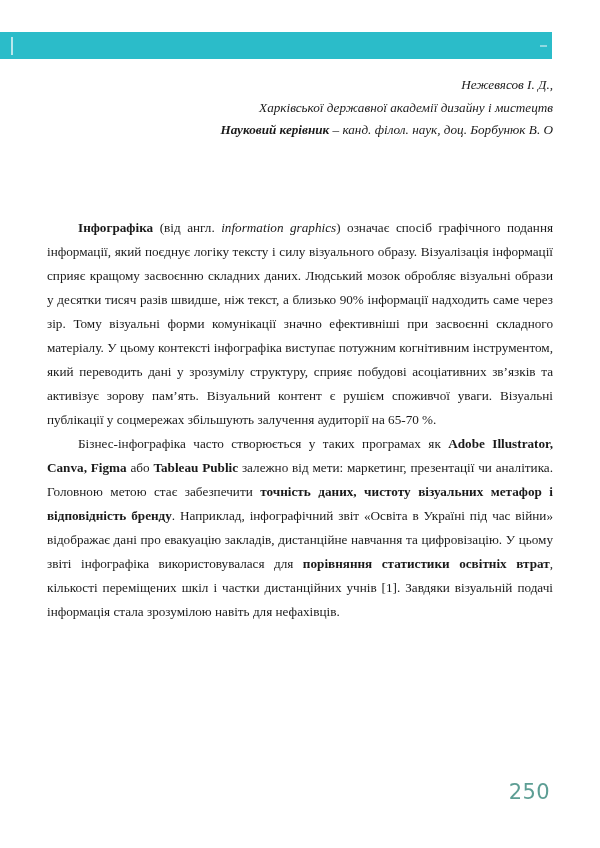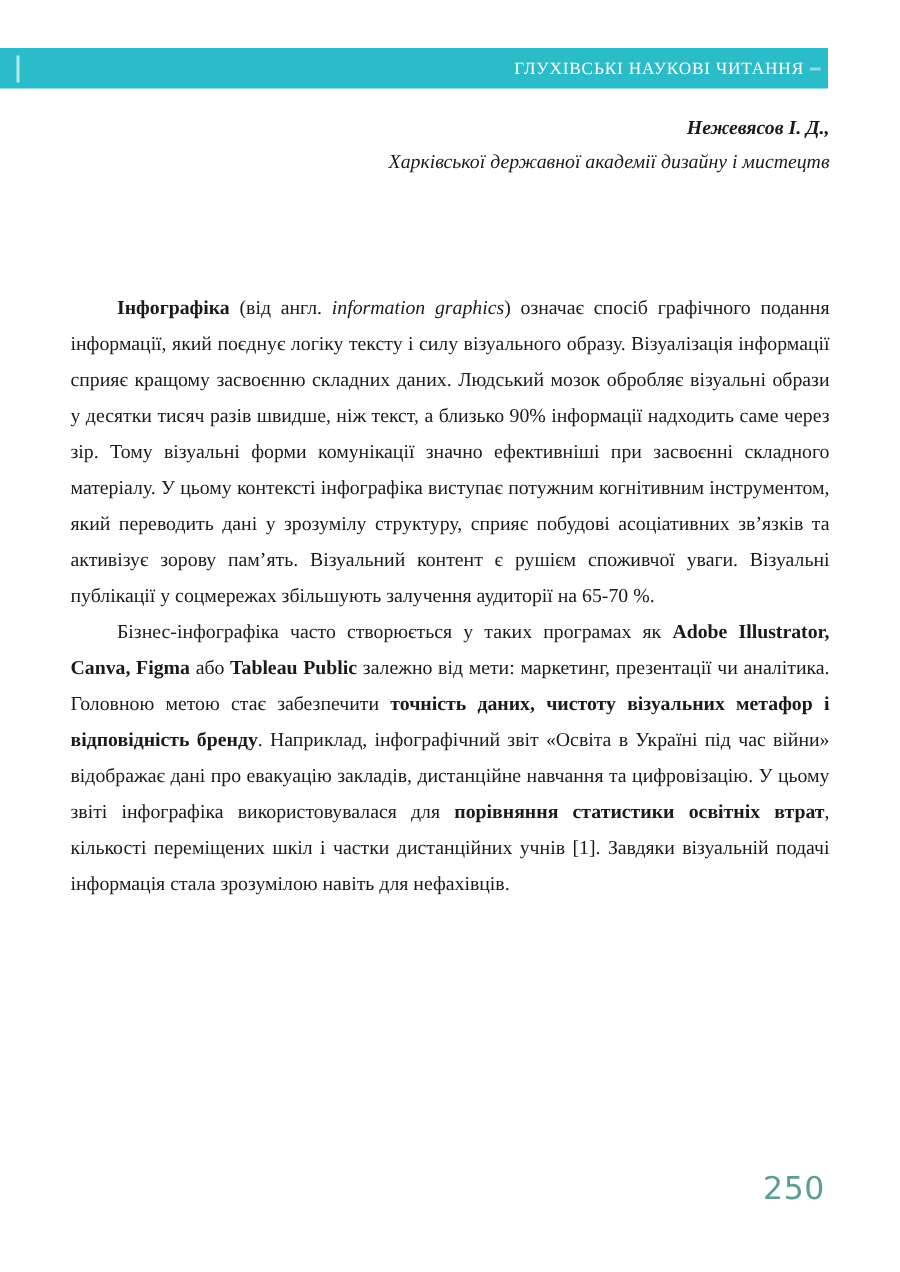"ГЛУХІВСЬКІ НАУКОВІ ЧИТАННЯ" span.header-title { html: <span>ГЛУХІВСЬКІ НАУКОВІ ЧИТАННЯ</span> -> none }
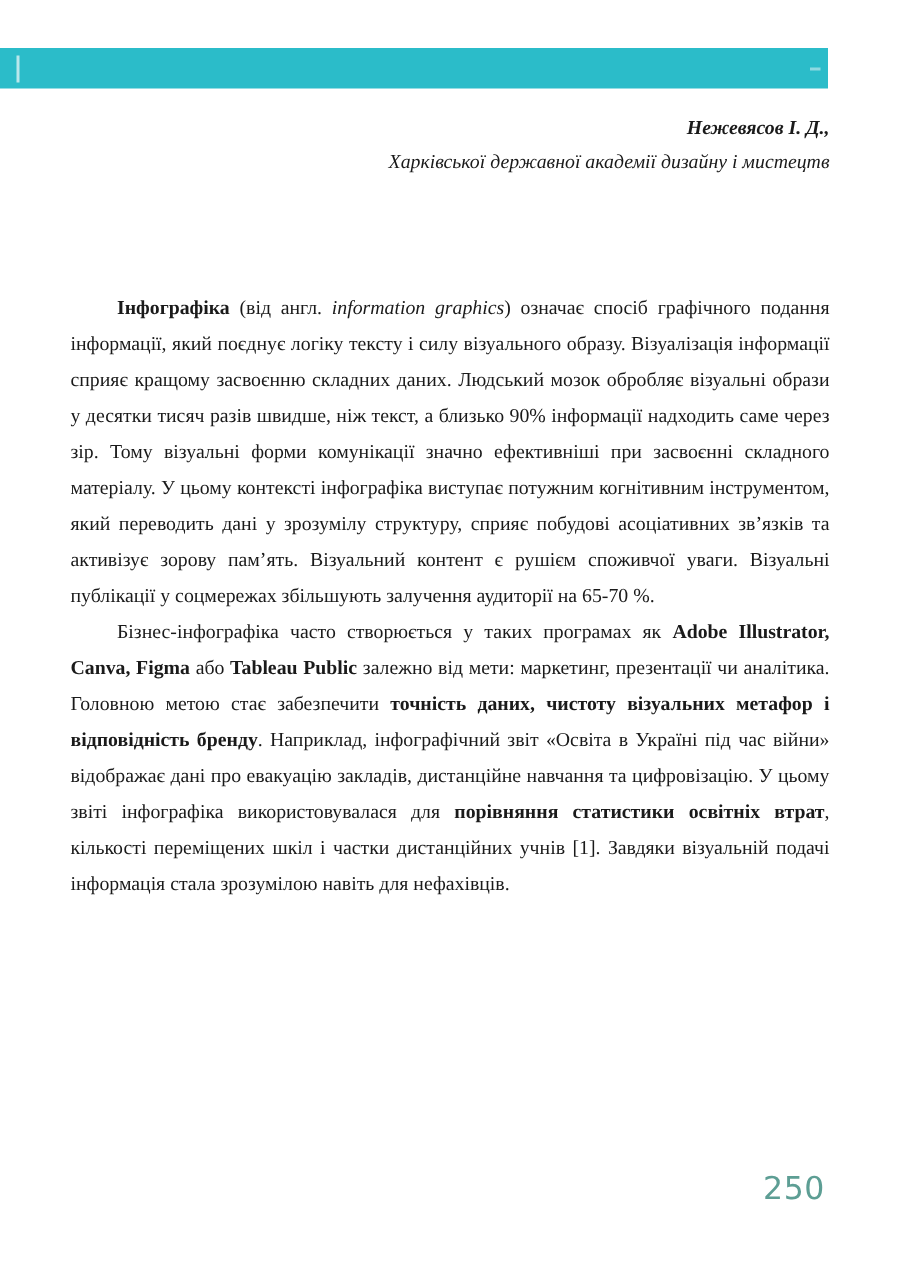"Нежевясов І. Д.," .byline-line.name { font-weight: bold -> normal }
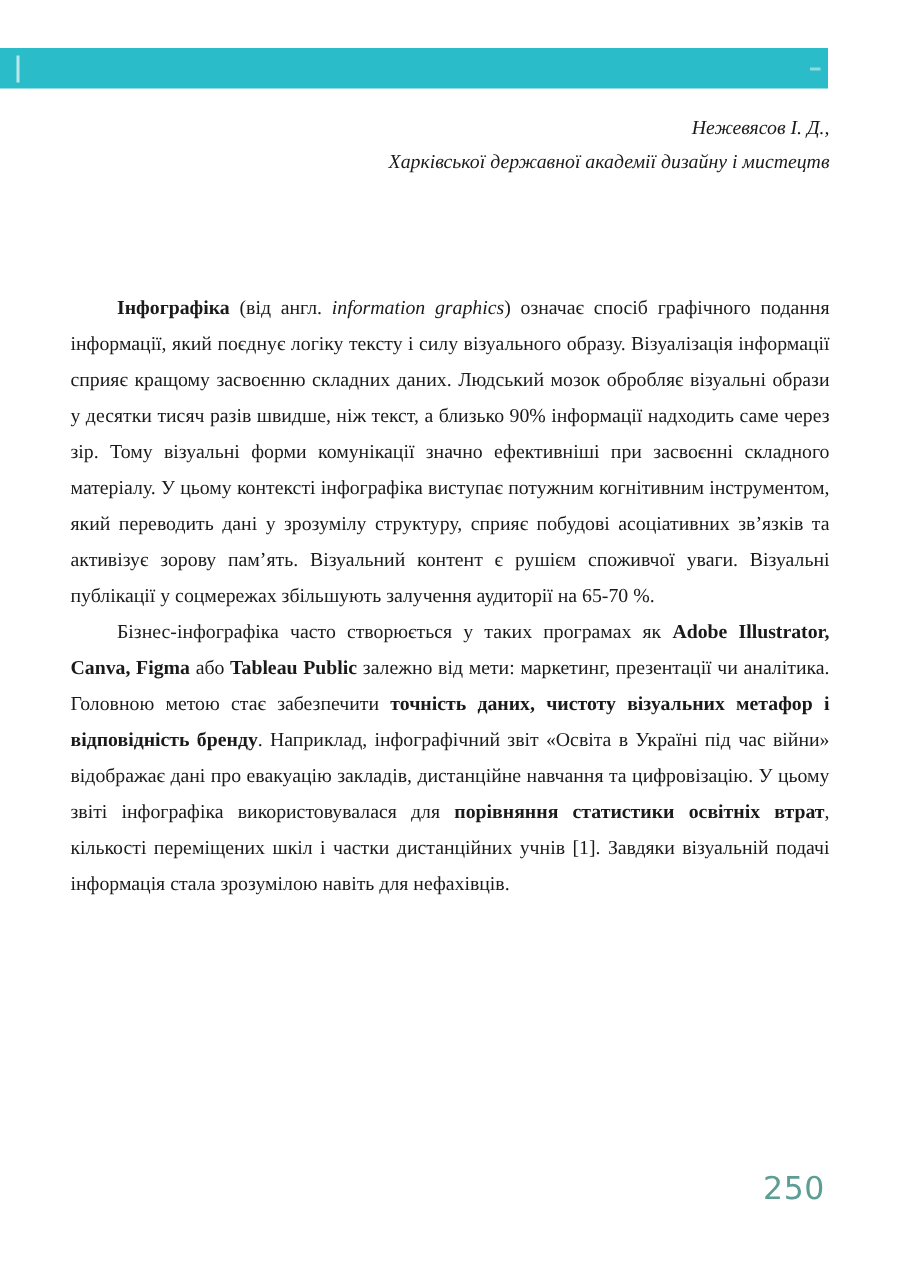"Науковий керівник – канд. філол." div.byline-line { html: none -> <div><span>Науковий керівник</span><span> – канд. філол. наук, доц. Борбунюк В. О</span></div> }
